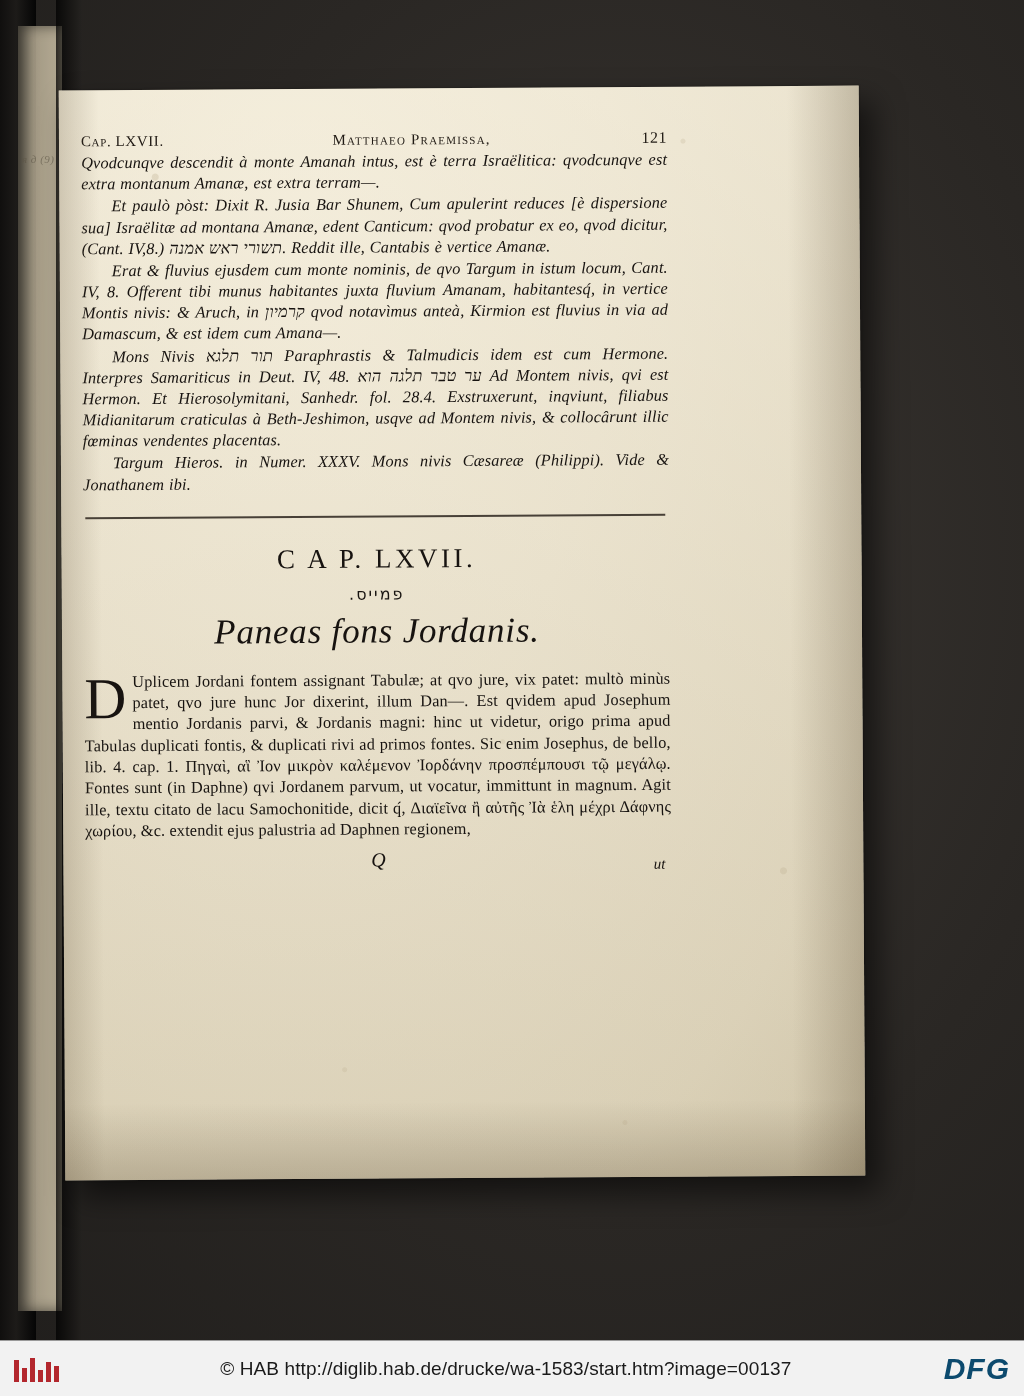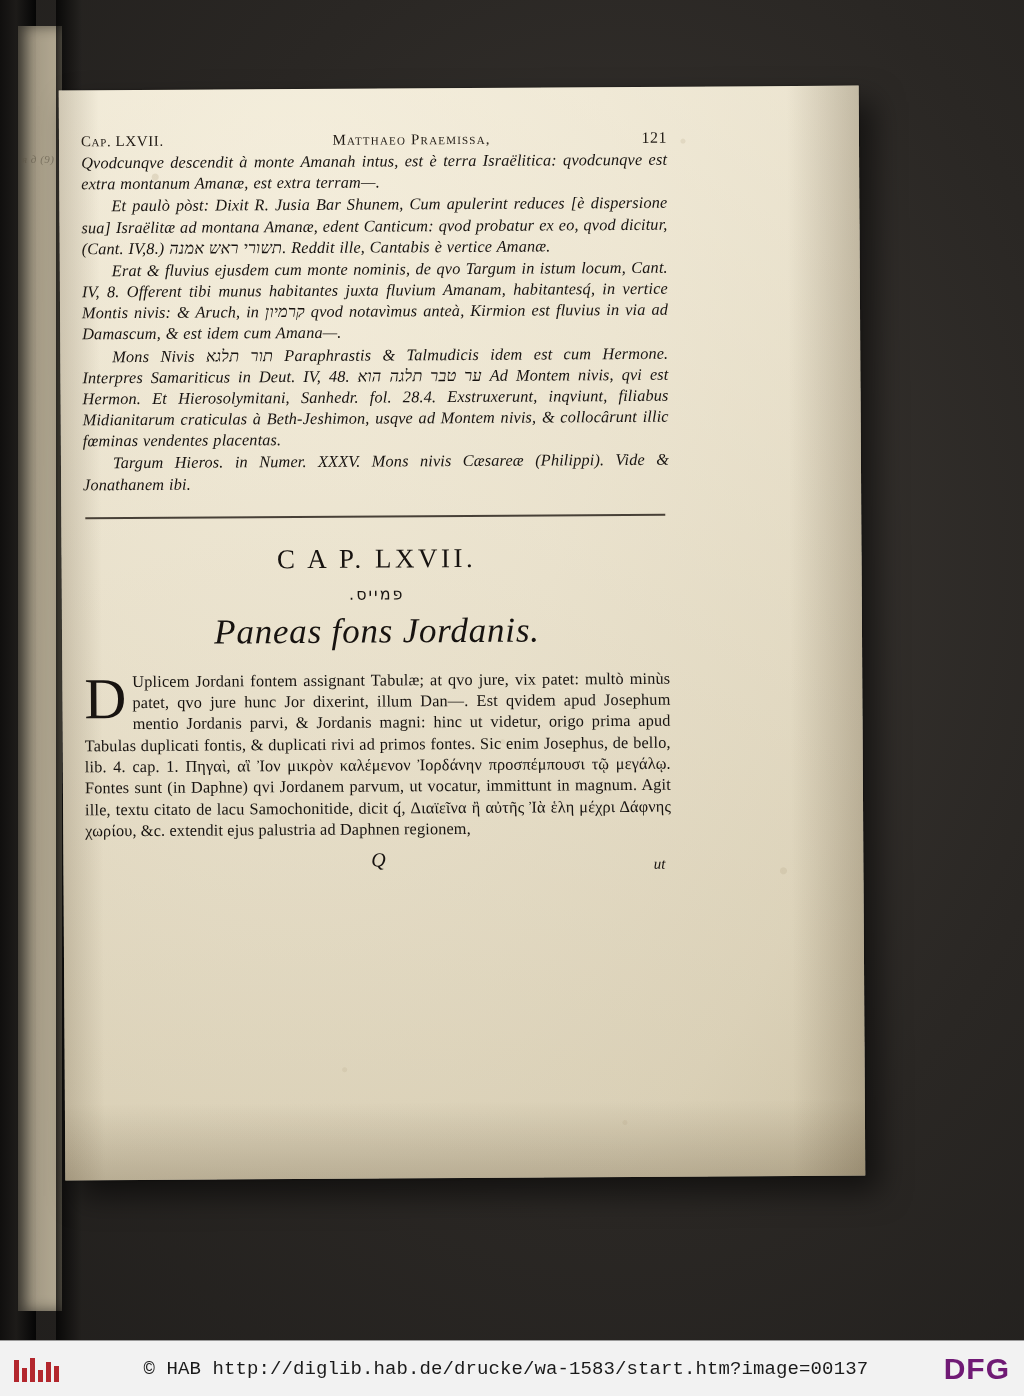"© HAB" #footer-credit { font-family: Liberation Mono, monospace -> Liberation Sans, sans-serif }
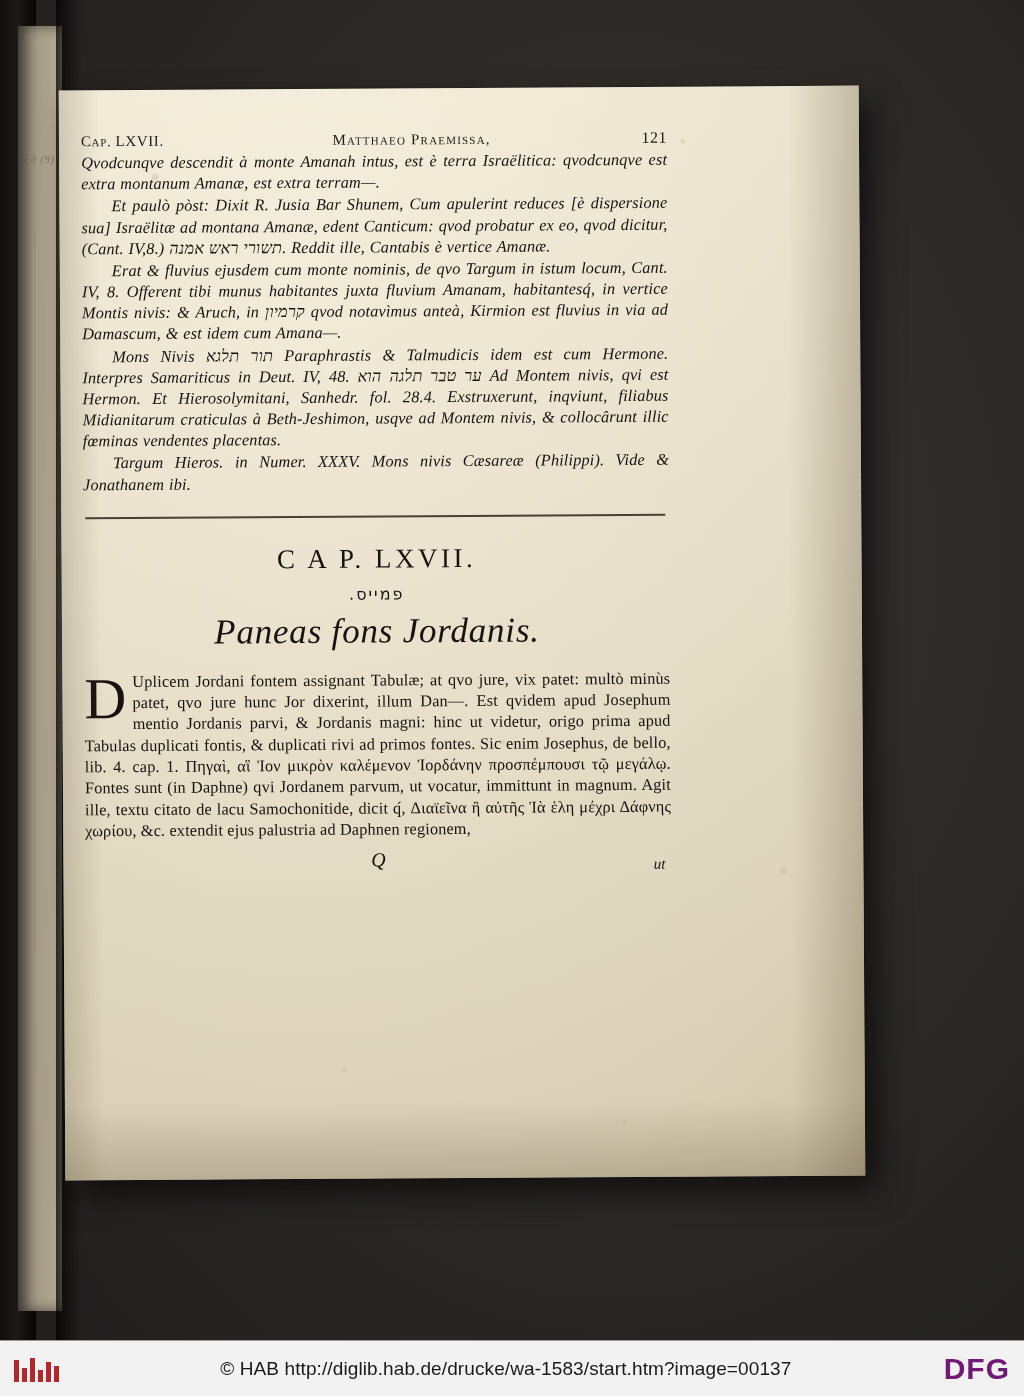"DFG" #dfg-logo { color: #701a75 -> #0c4a6e; font-style: none -> italic }
